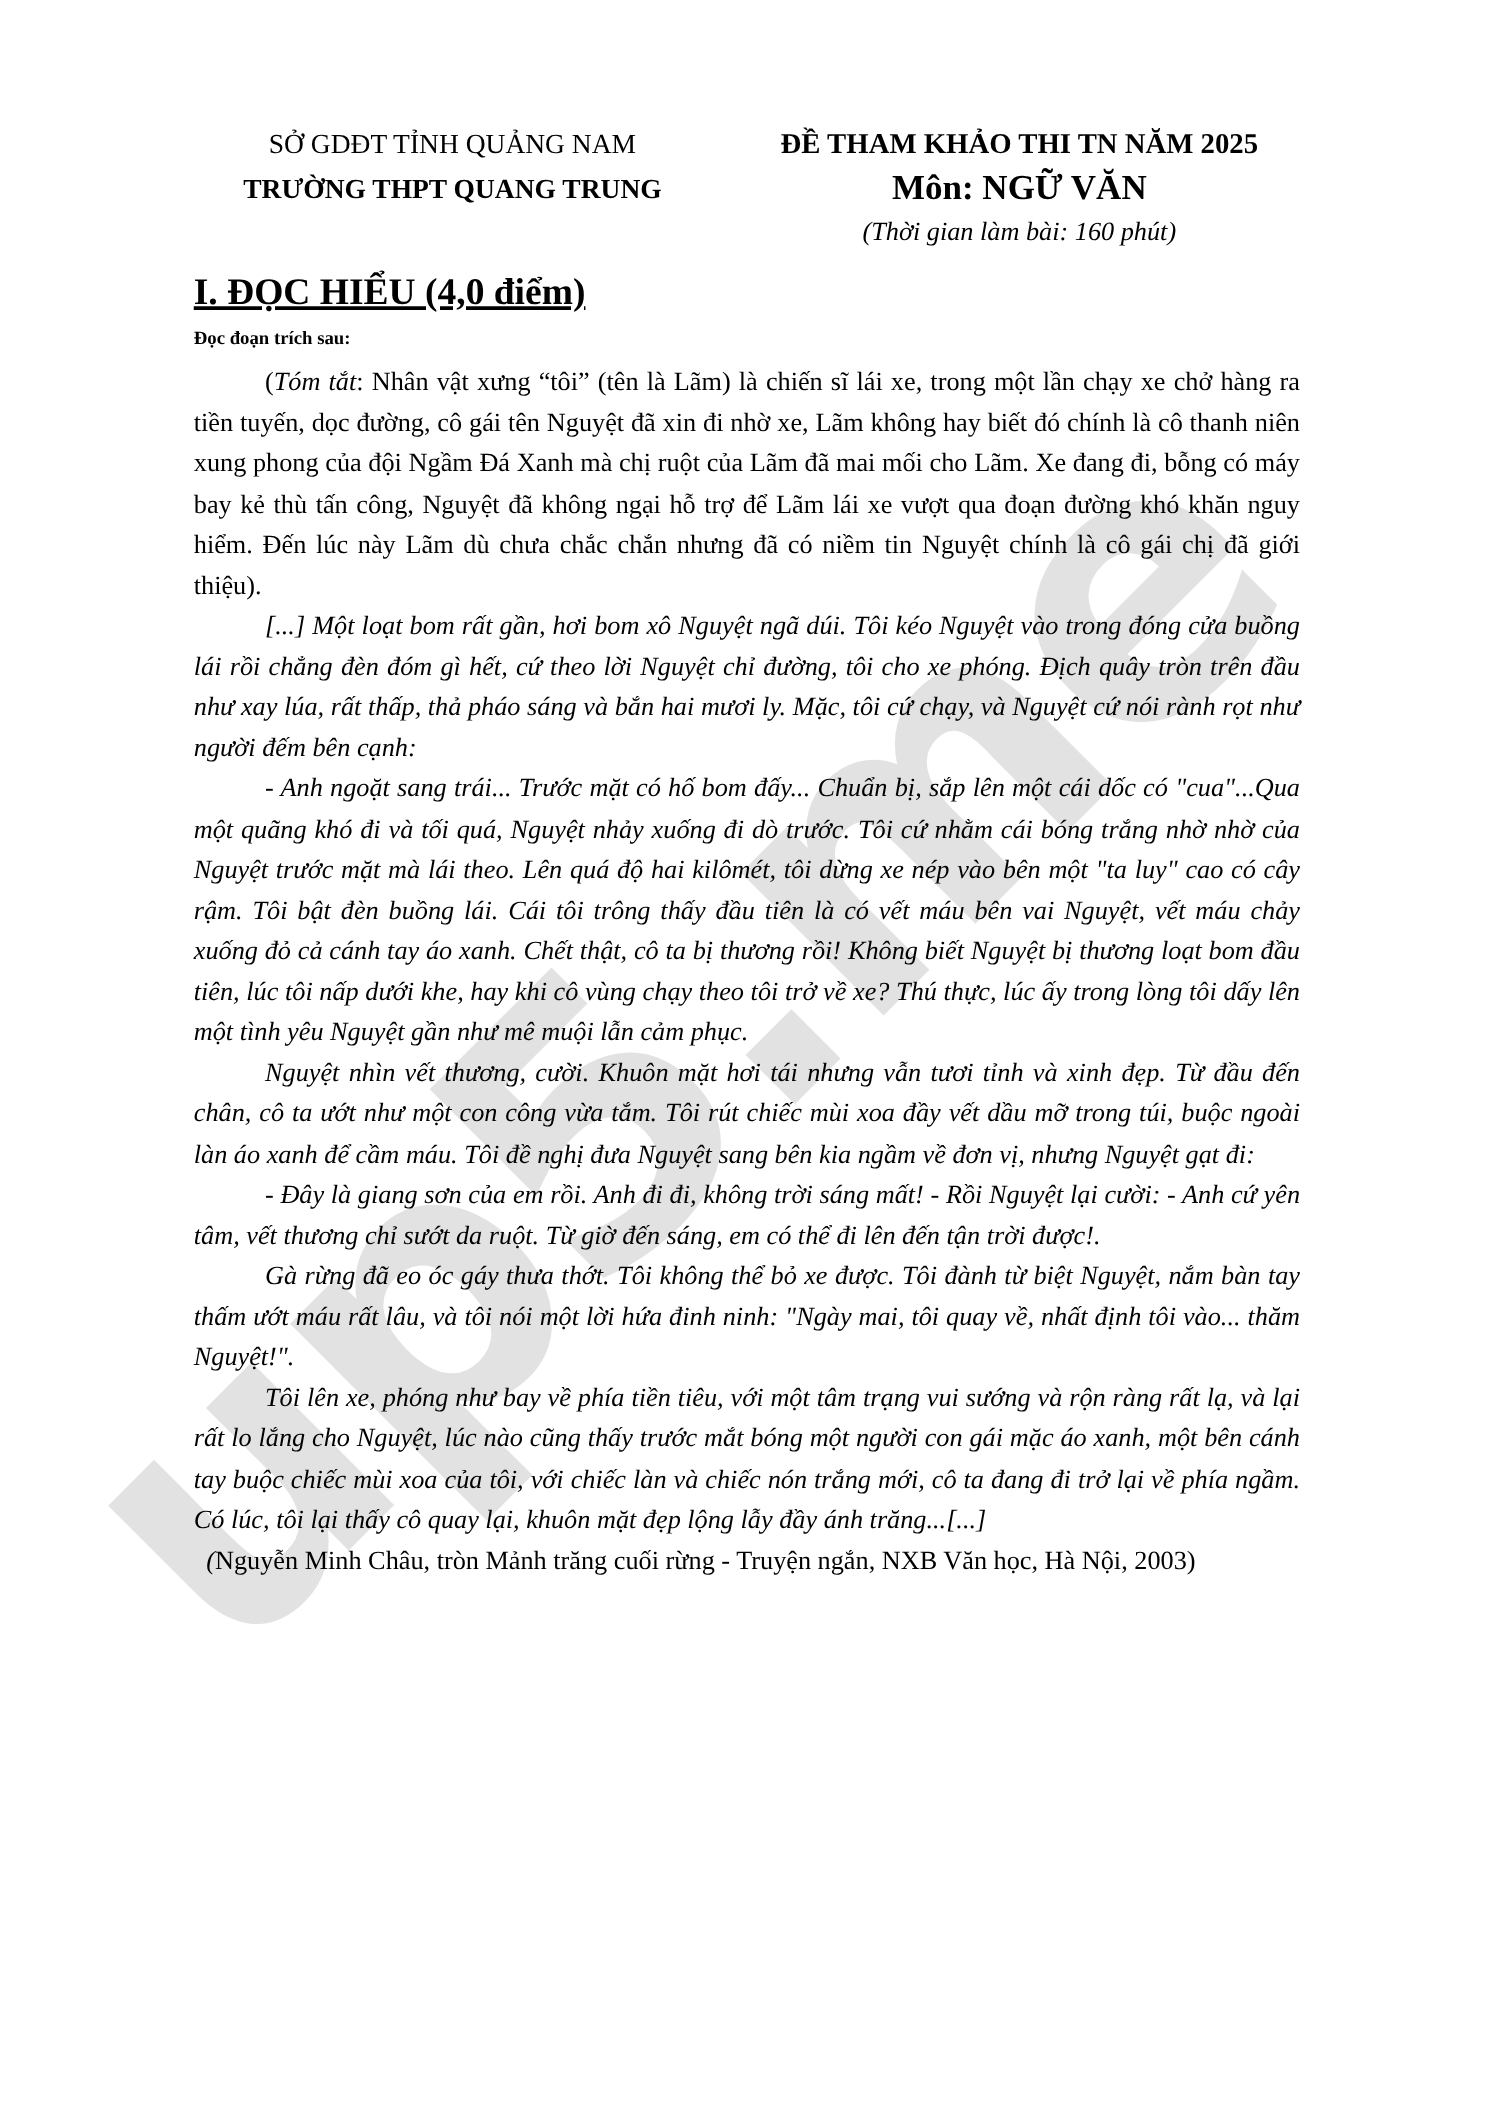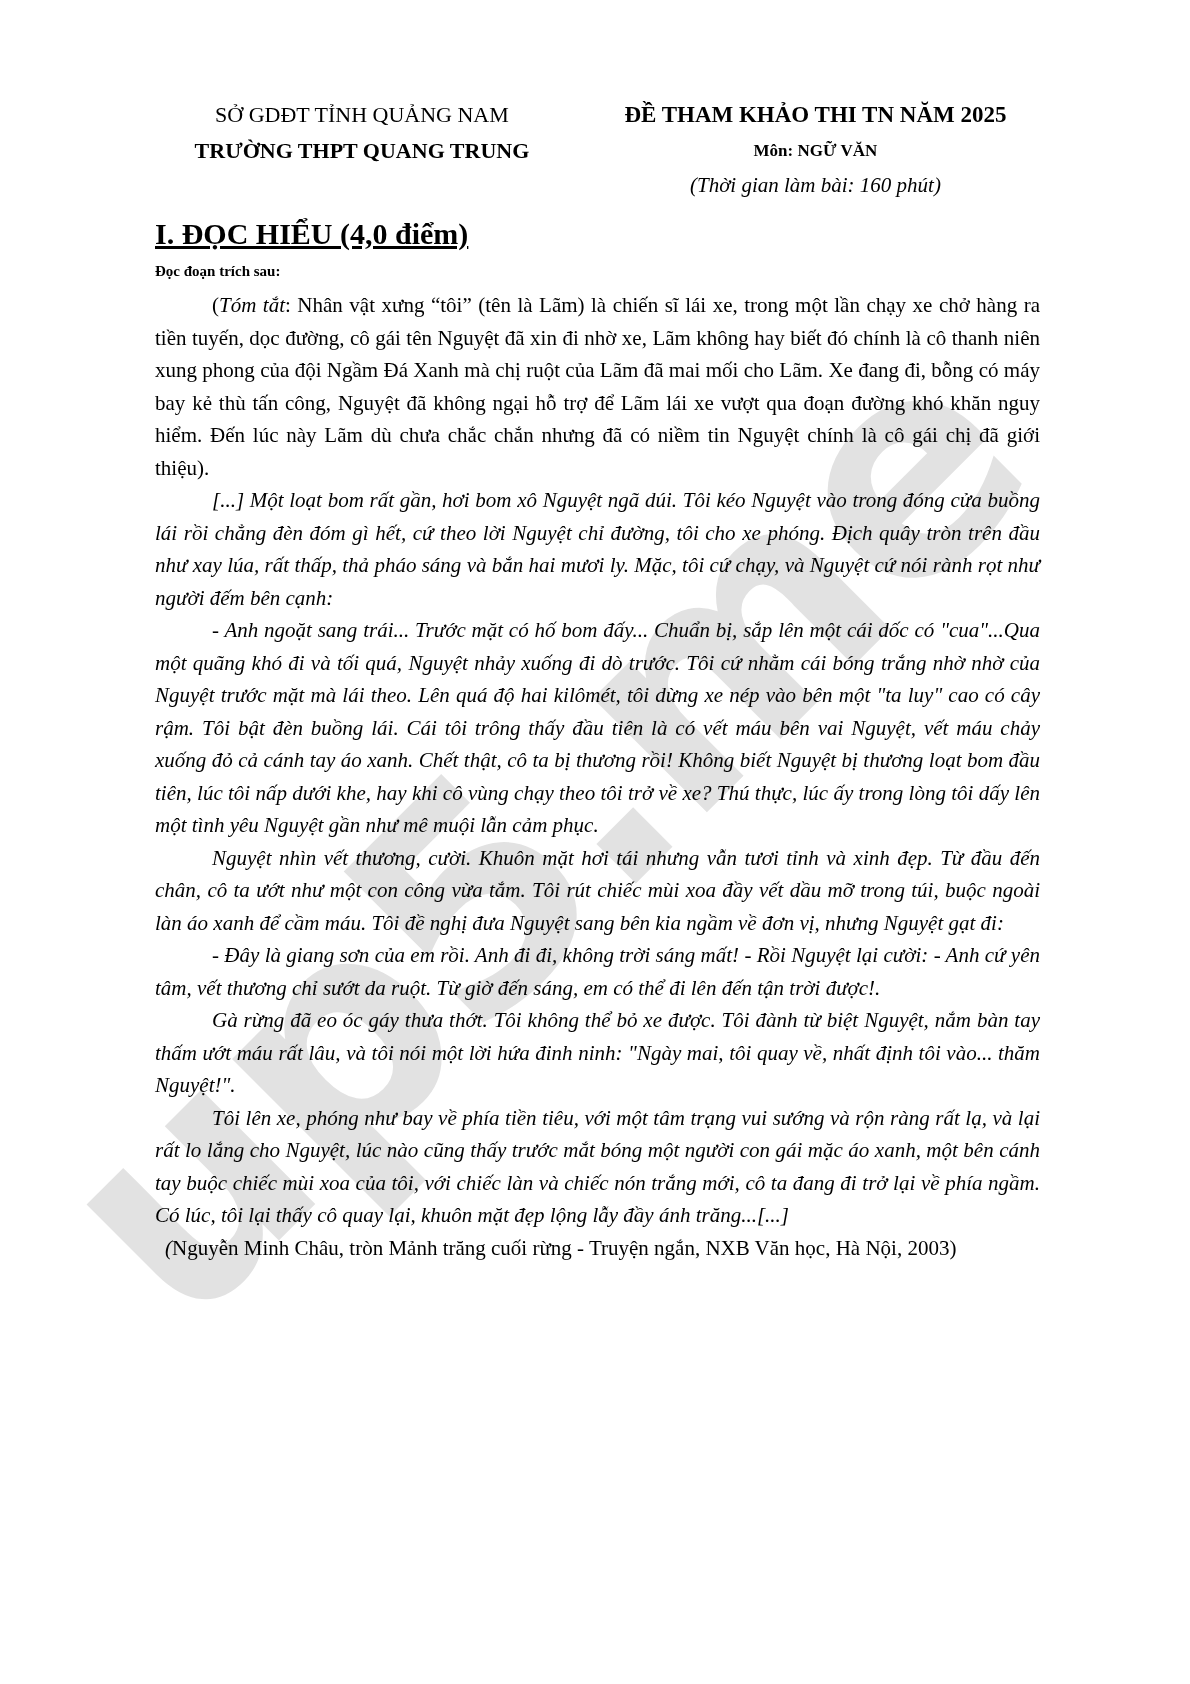"Môn: NGỮ VĂN" .subject { font-size: 17px -> 28px }
